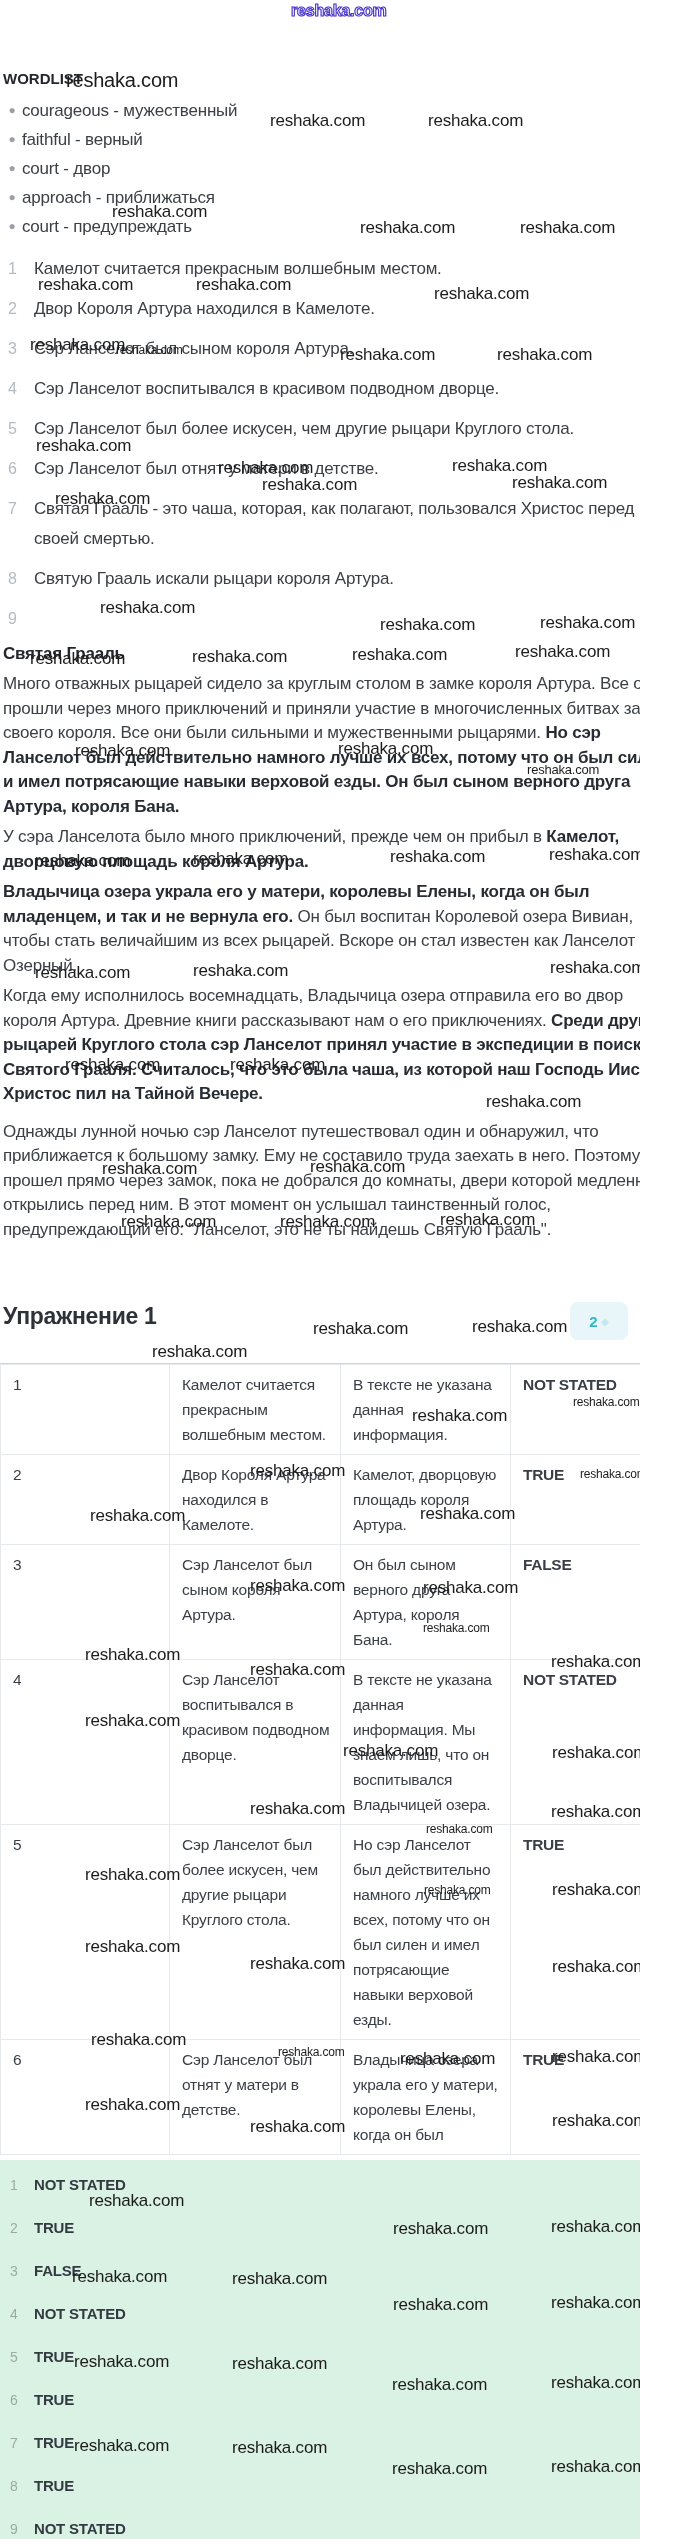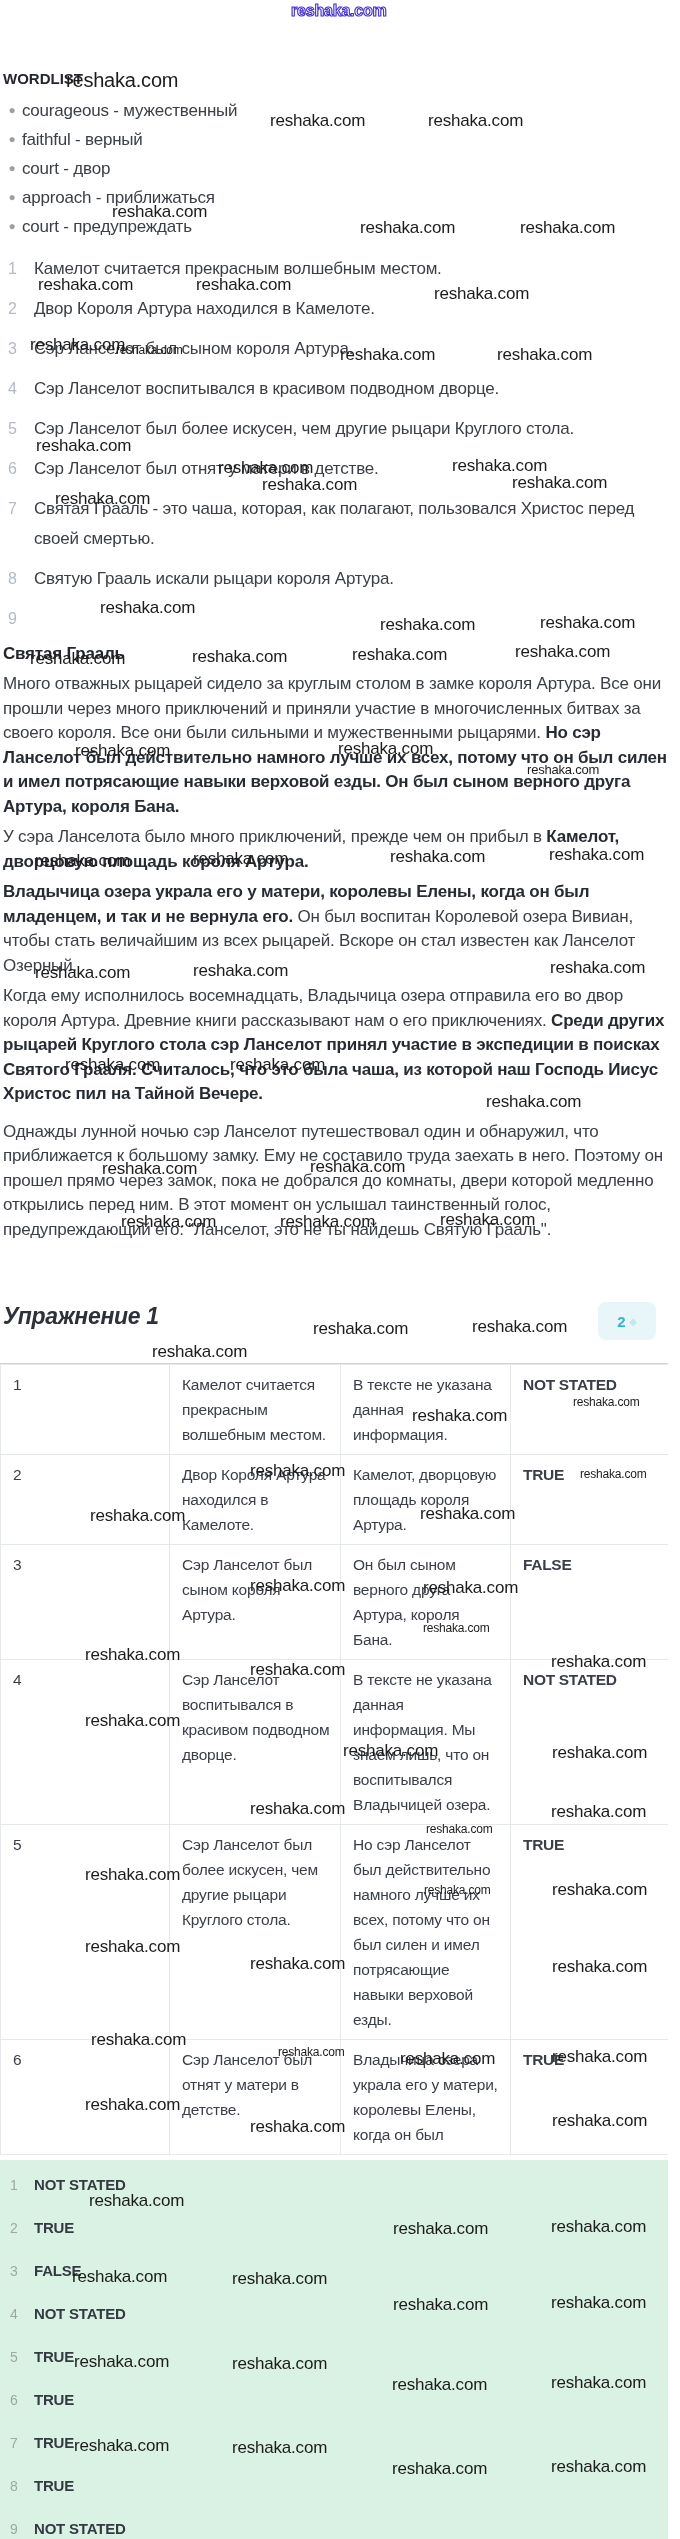"reshaka.com" #page { padding-left: 28px -> none }
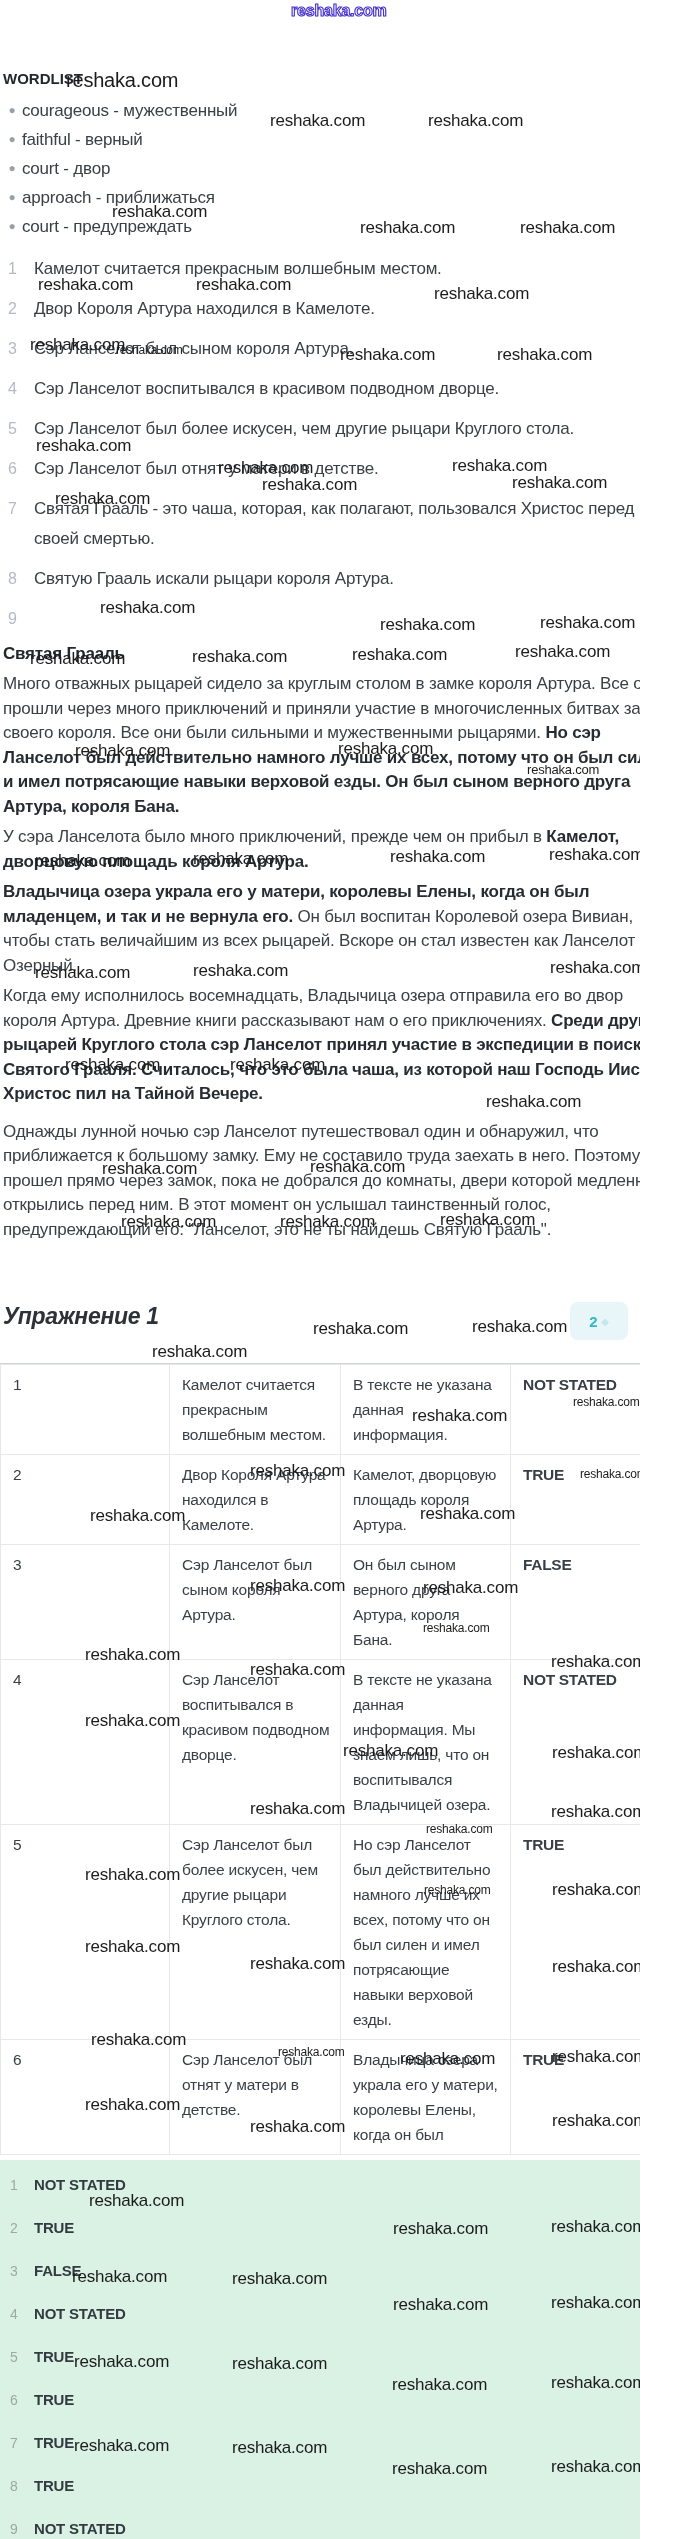"Упражнение 1" .ex-title { font-style: italic -> none }
